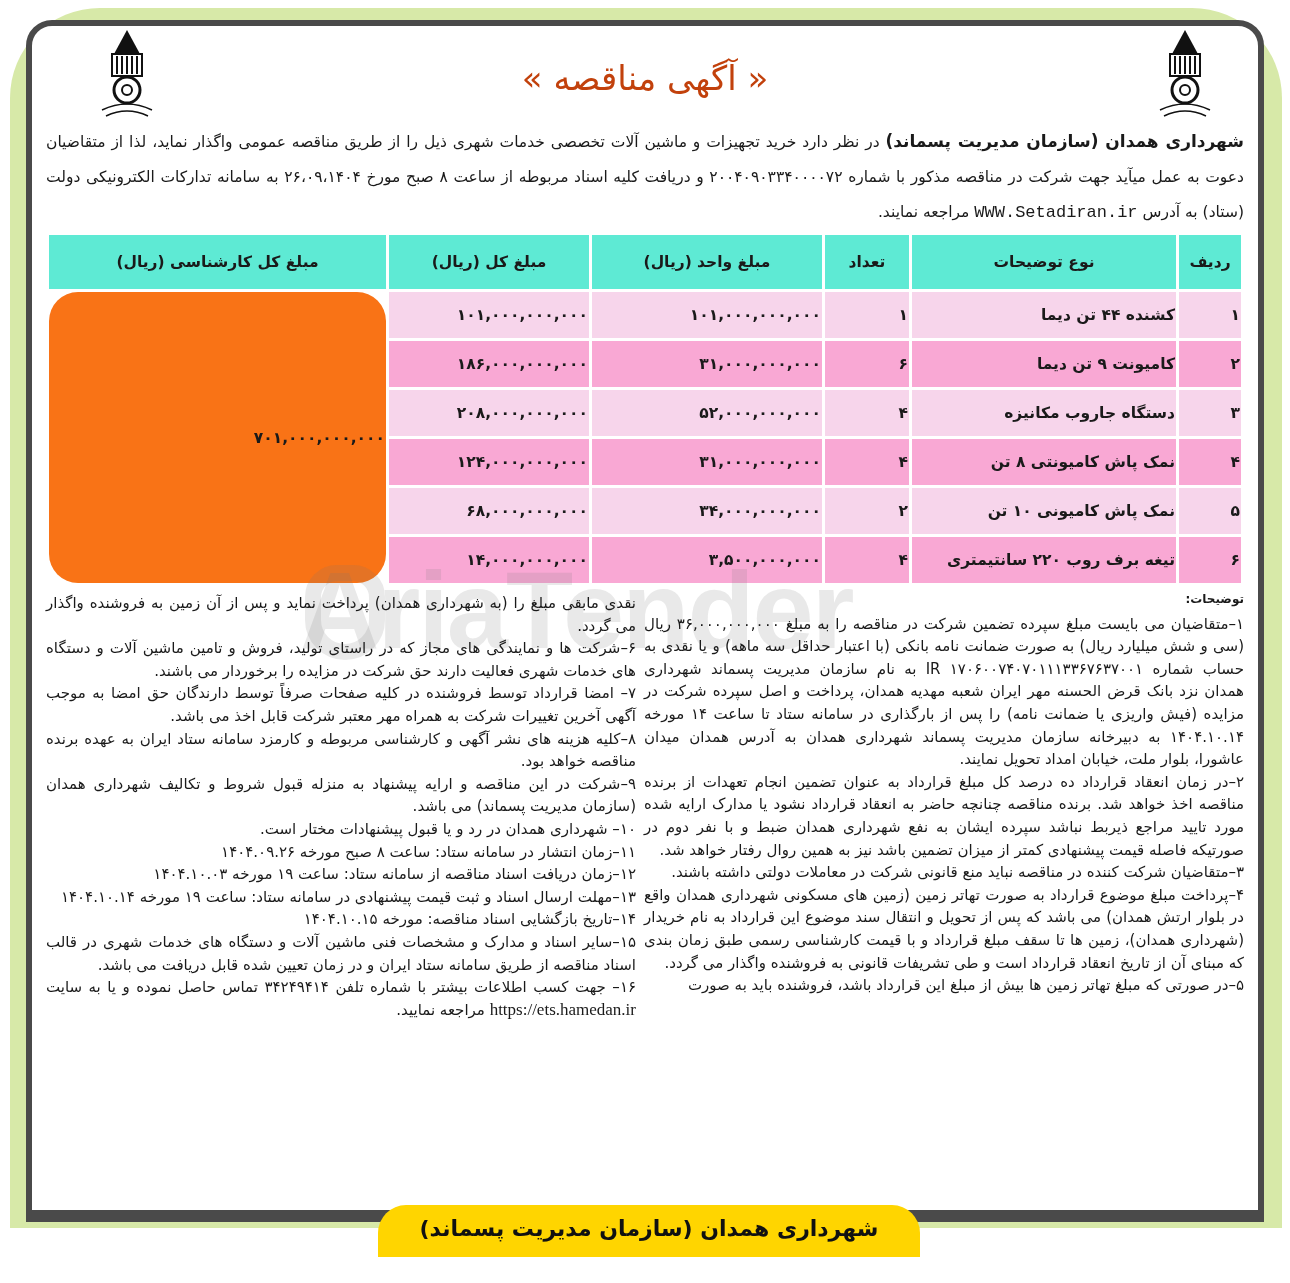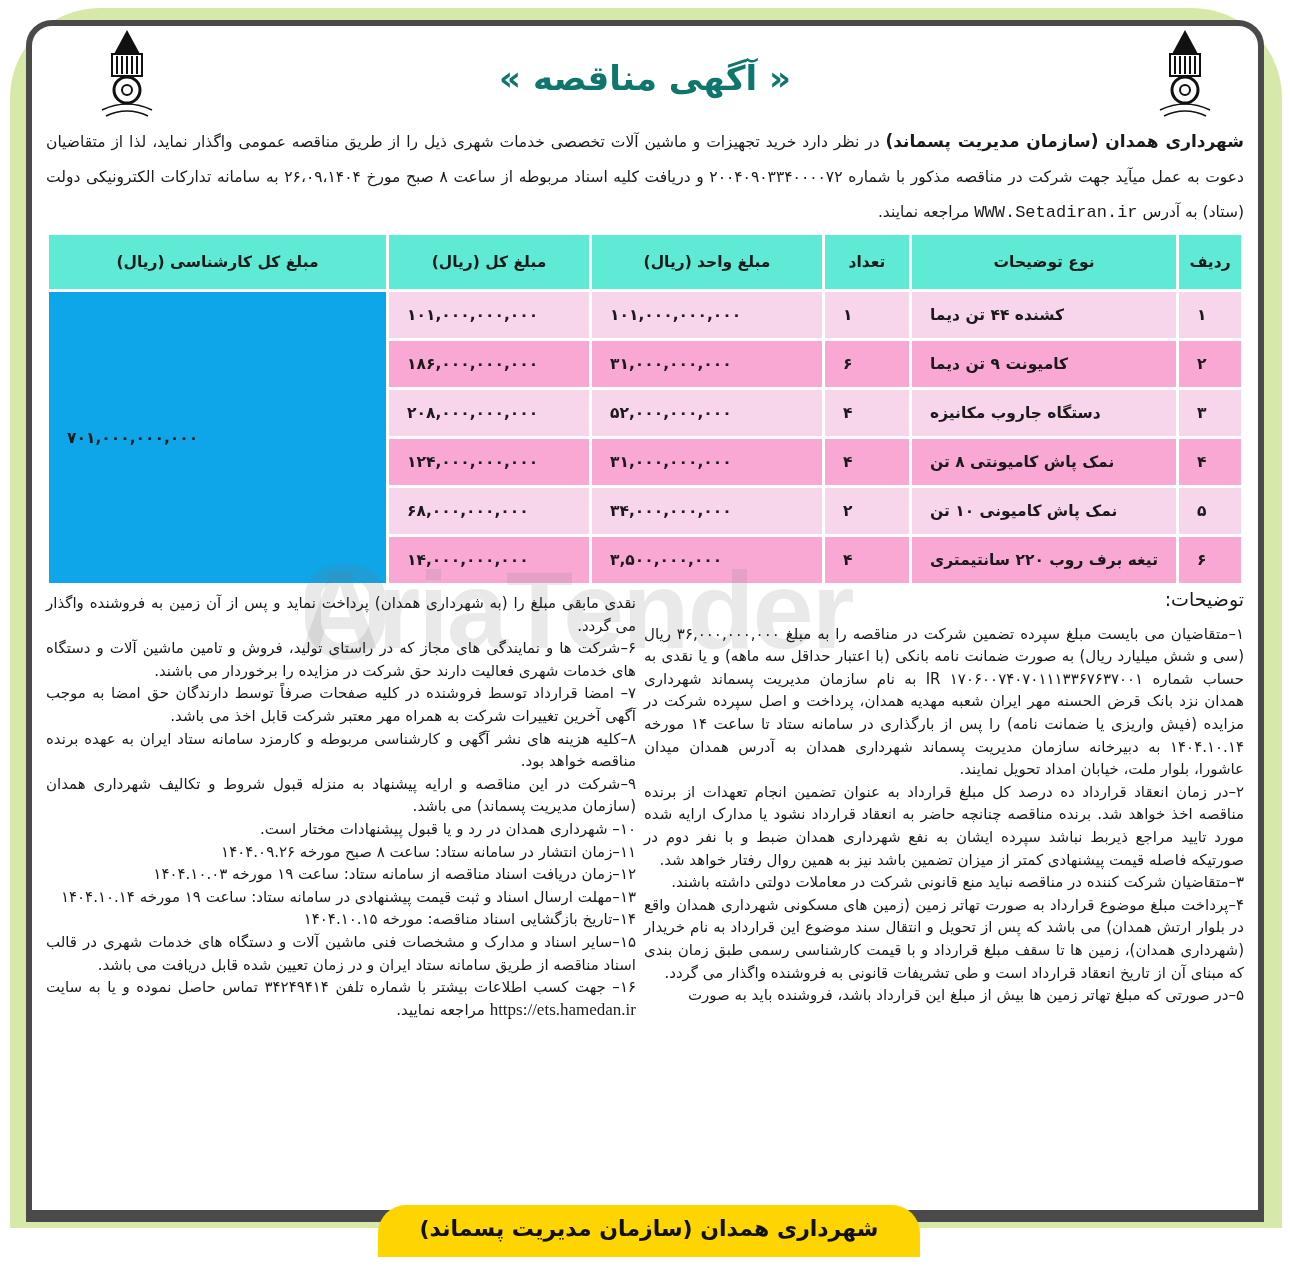"« آگهی مناقصه »" .title { color: #0f766e -> #c2410c; font-weight: bold -> normal }
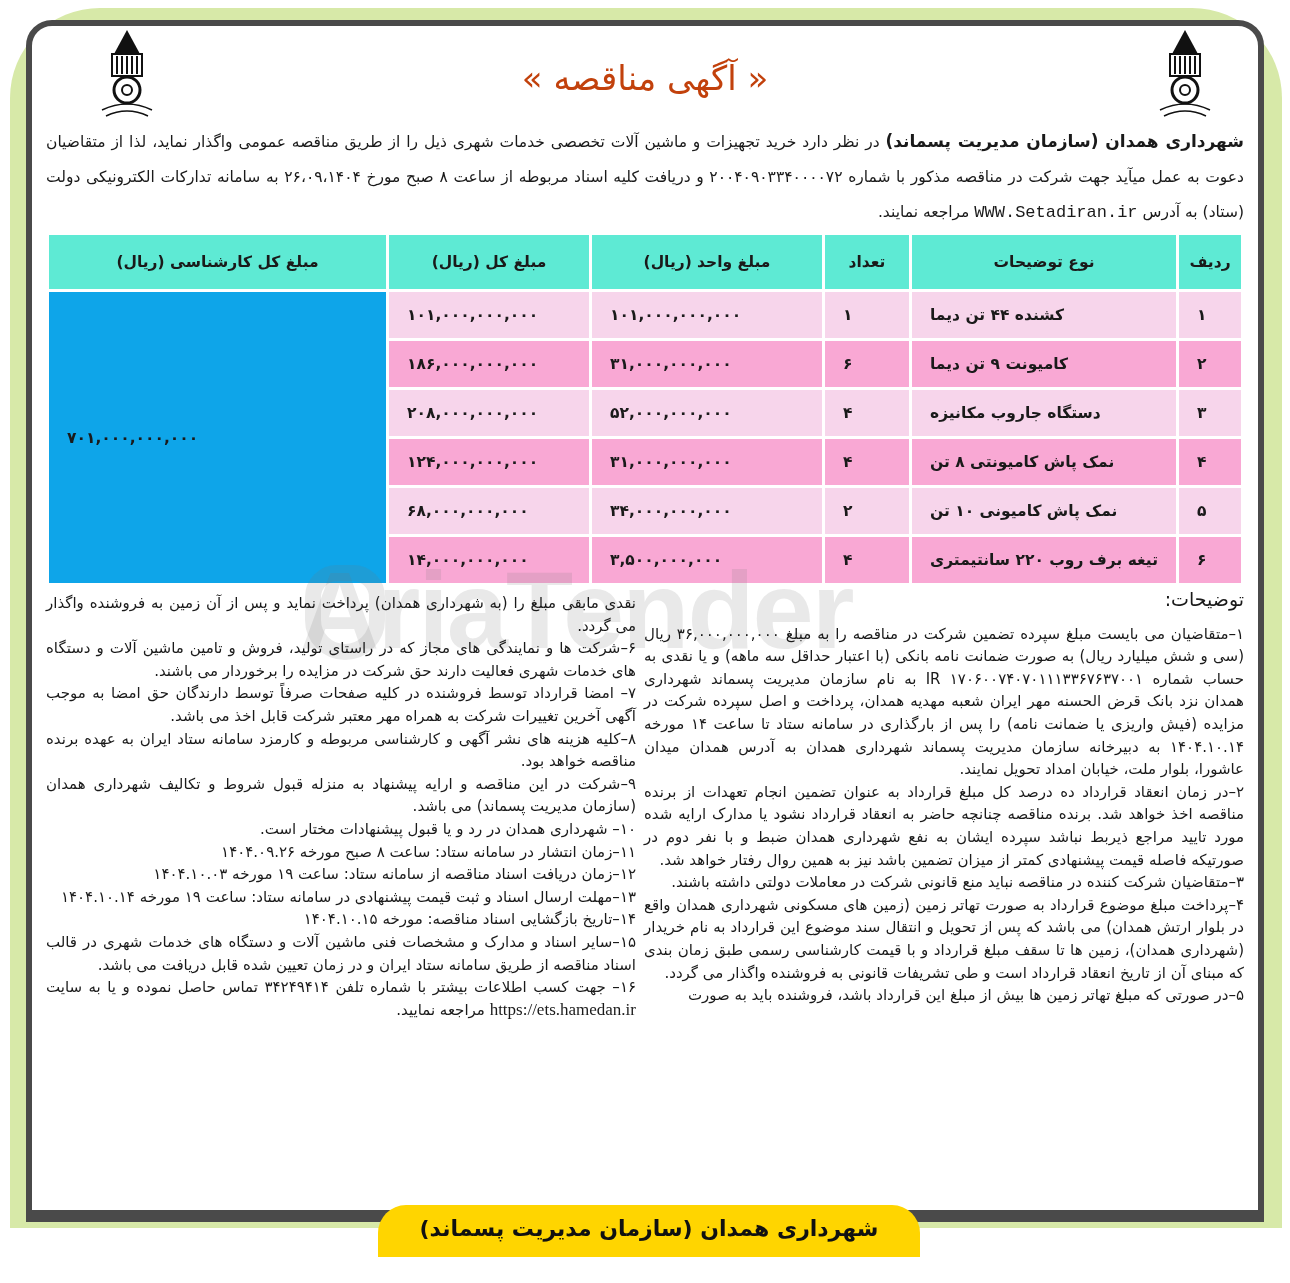"۱۰۱,۰۰۰,۰۰۰,۰۰۰" table.items td { text-align: left -> right }
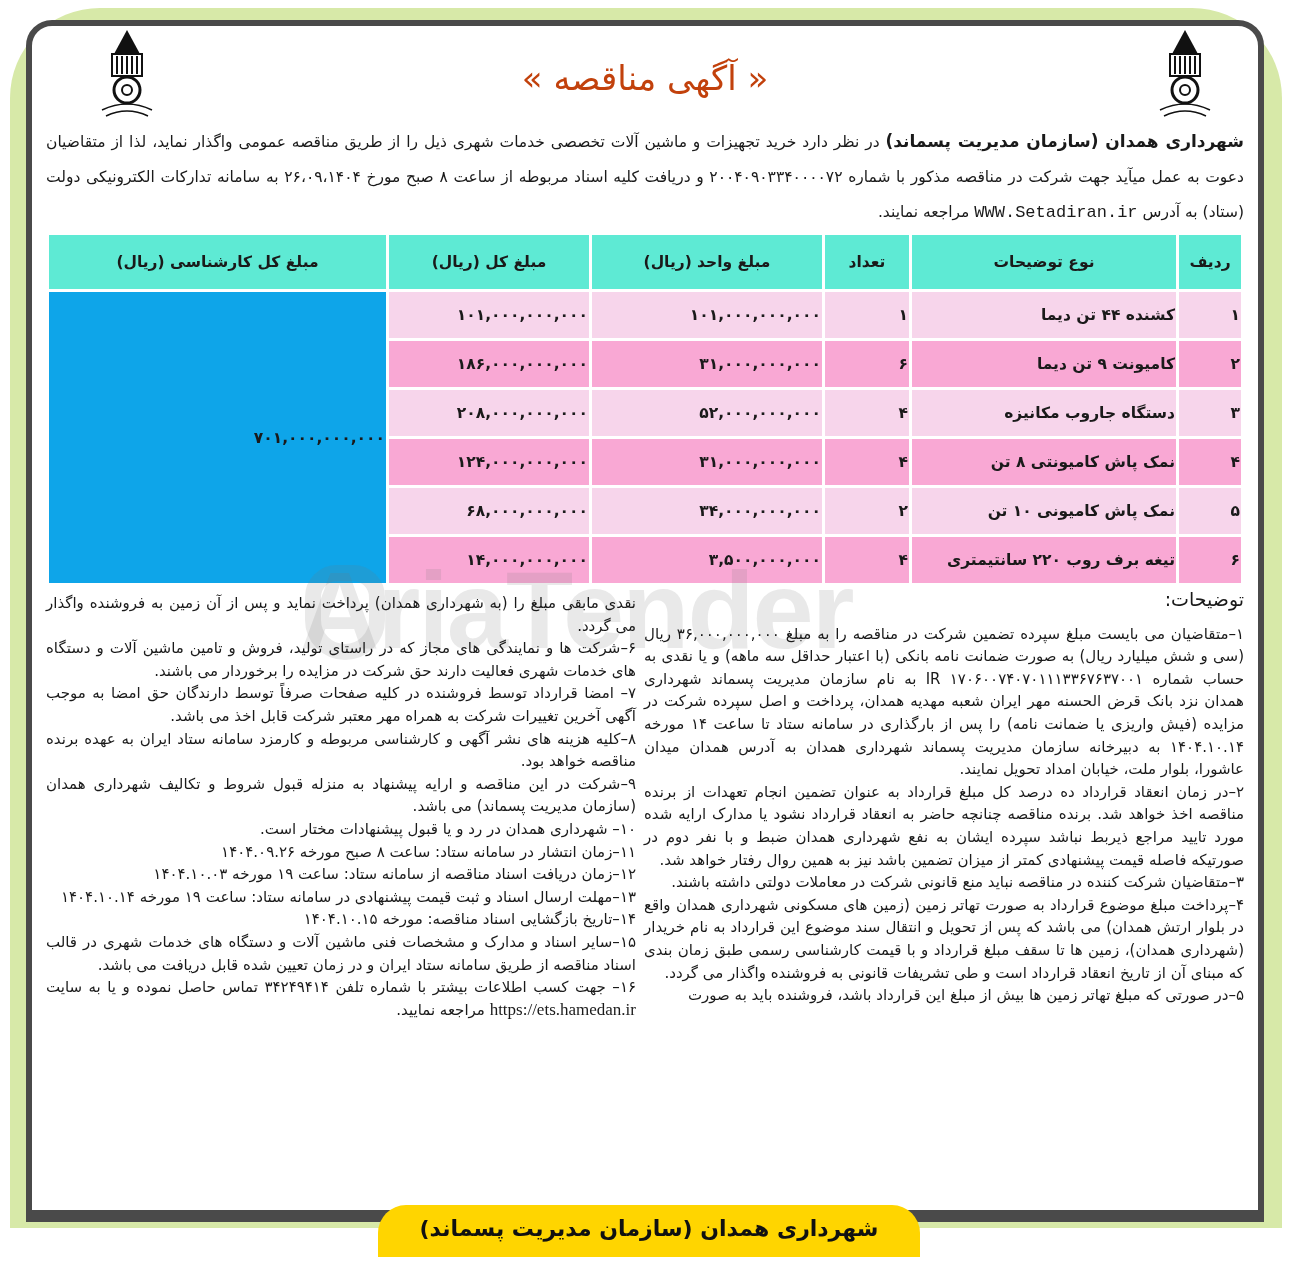"۷۰۱,۰۰۰,۰۰۰,۰۰۰" td.merged { background: #0ea5e9 -> #f97316; border-radius: none -> 29px }
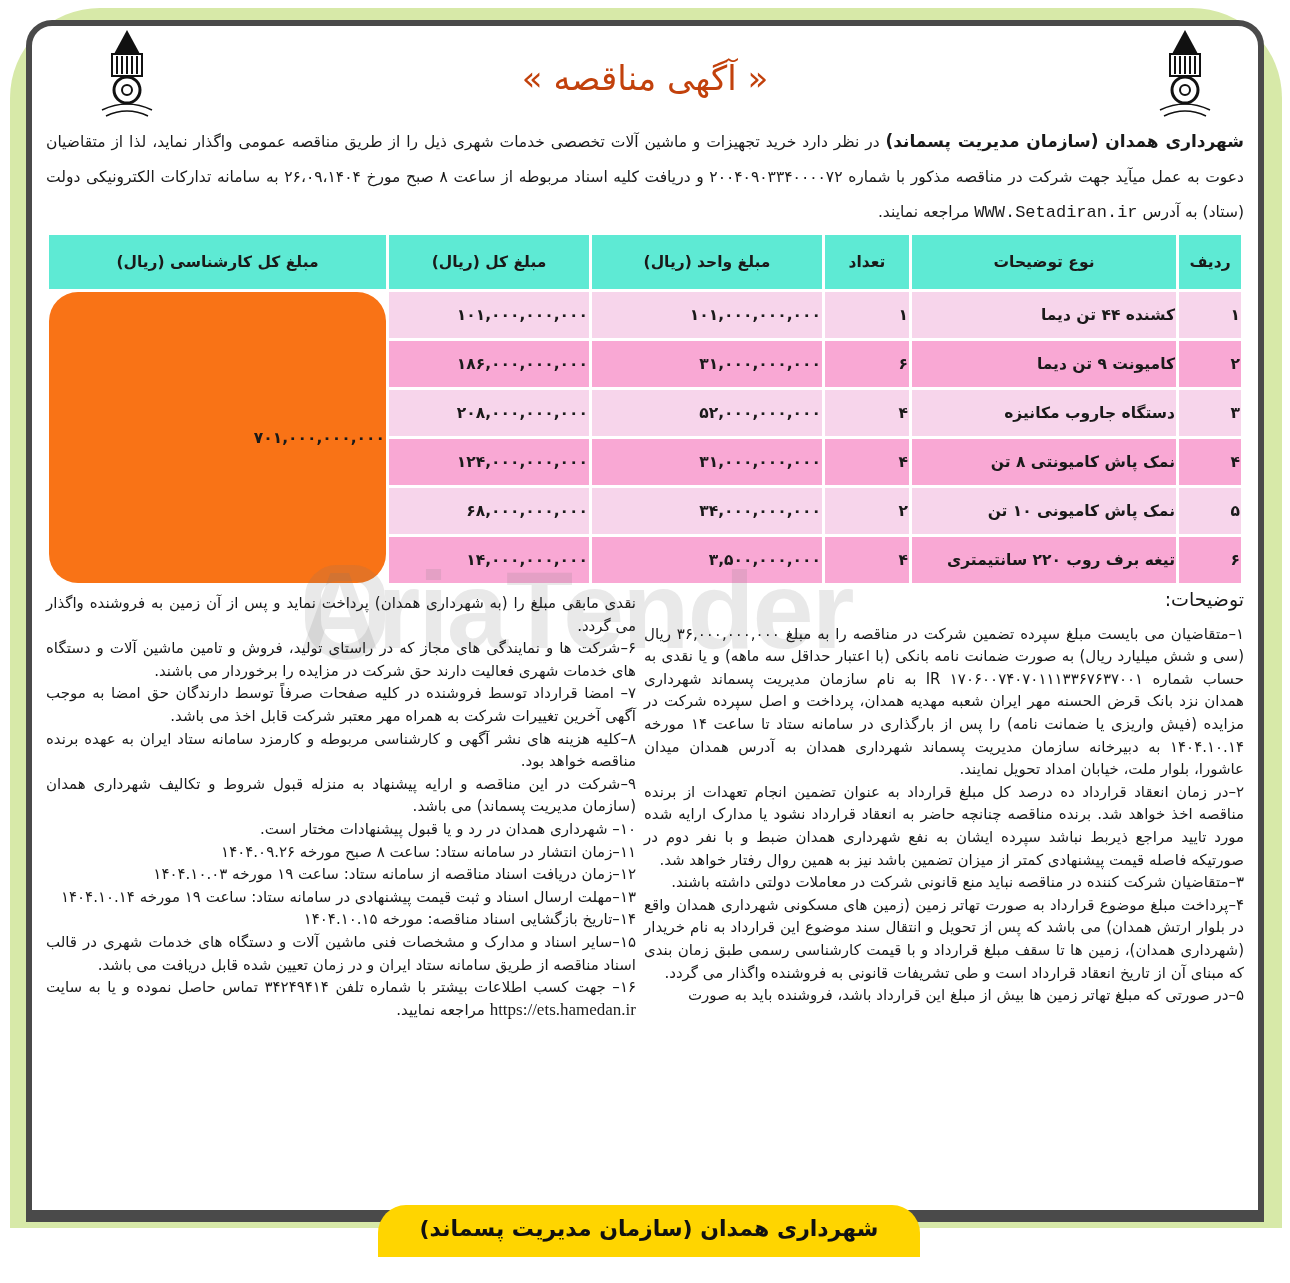"توضیحات:" .col h3 { font-size: 19px -> 12px; font-weight: normal -> bold; margin: 0 0 12px 0 -> 0 0 2px 0 }
